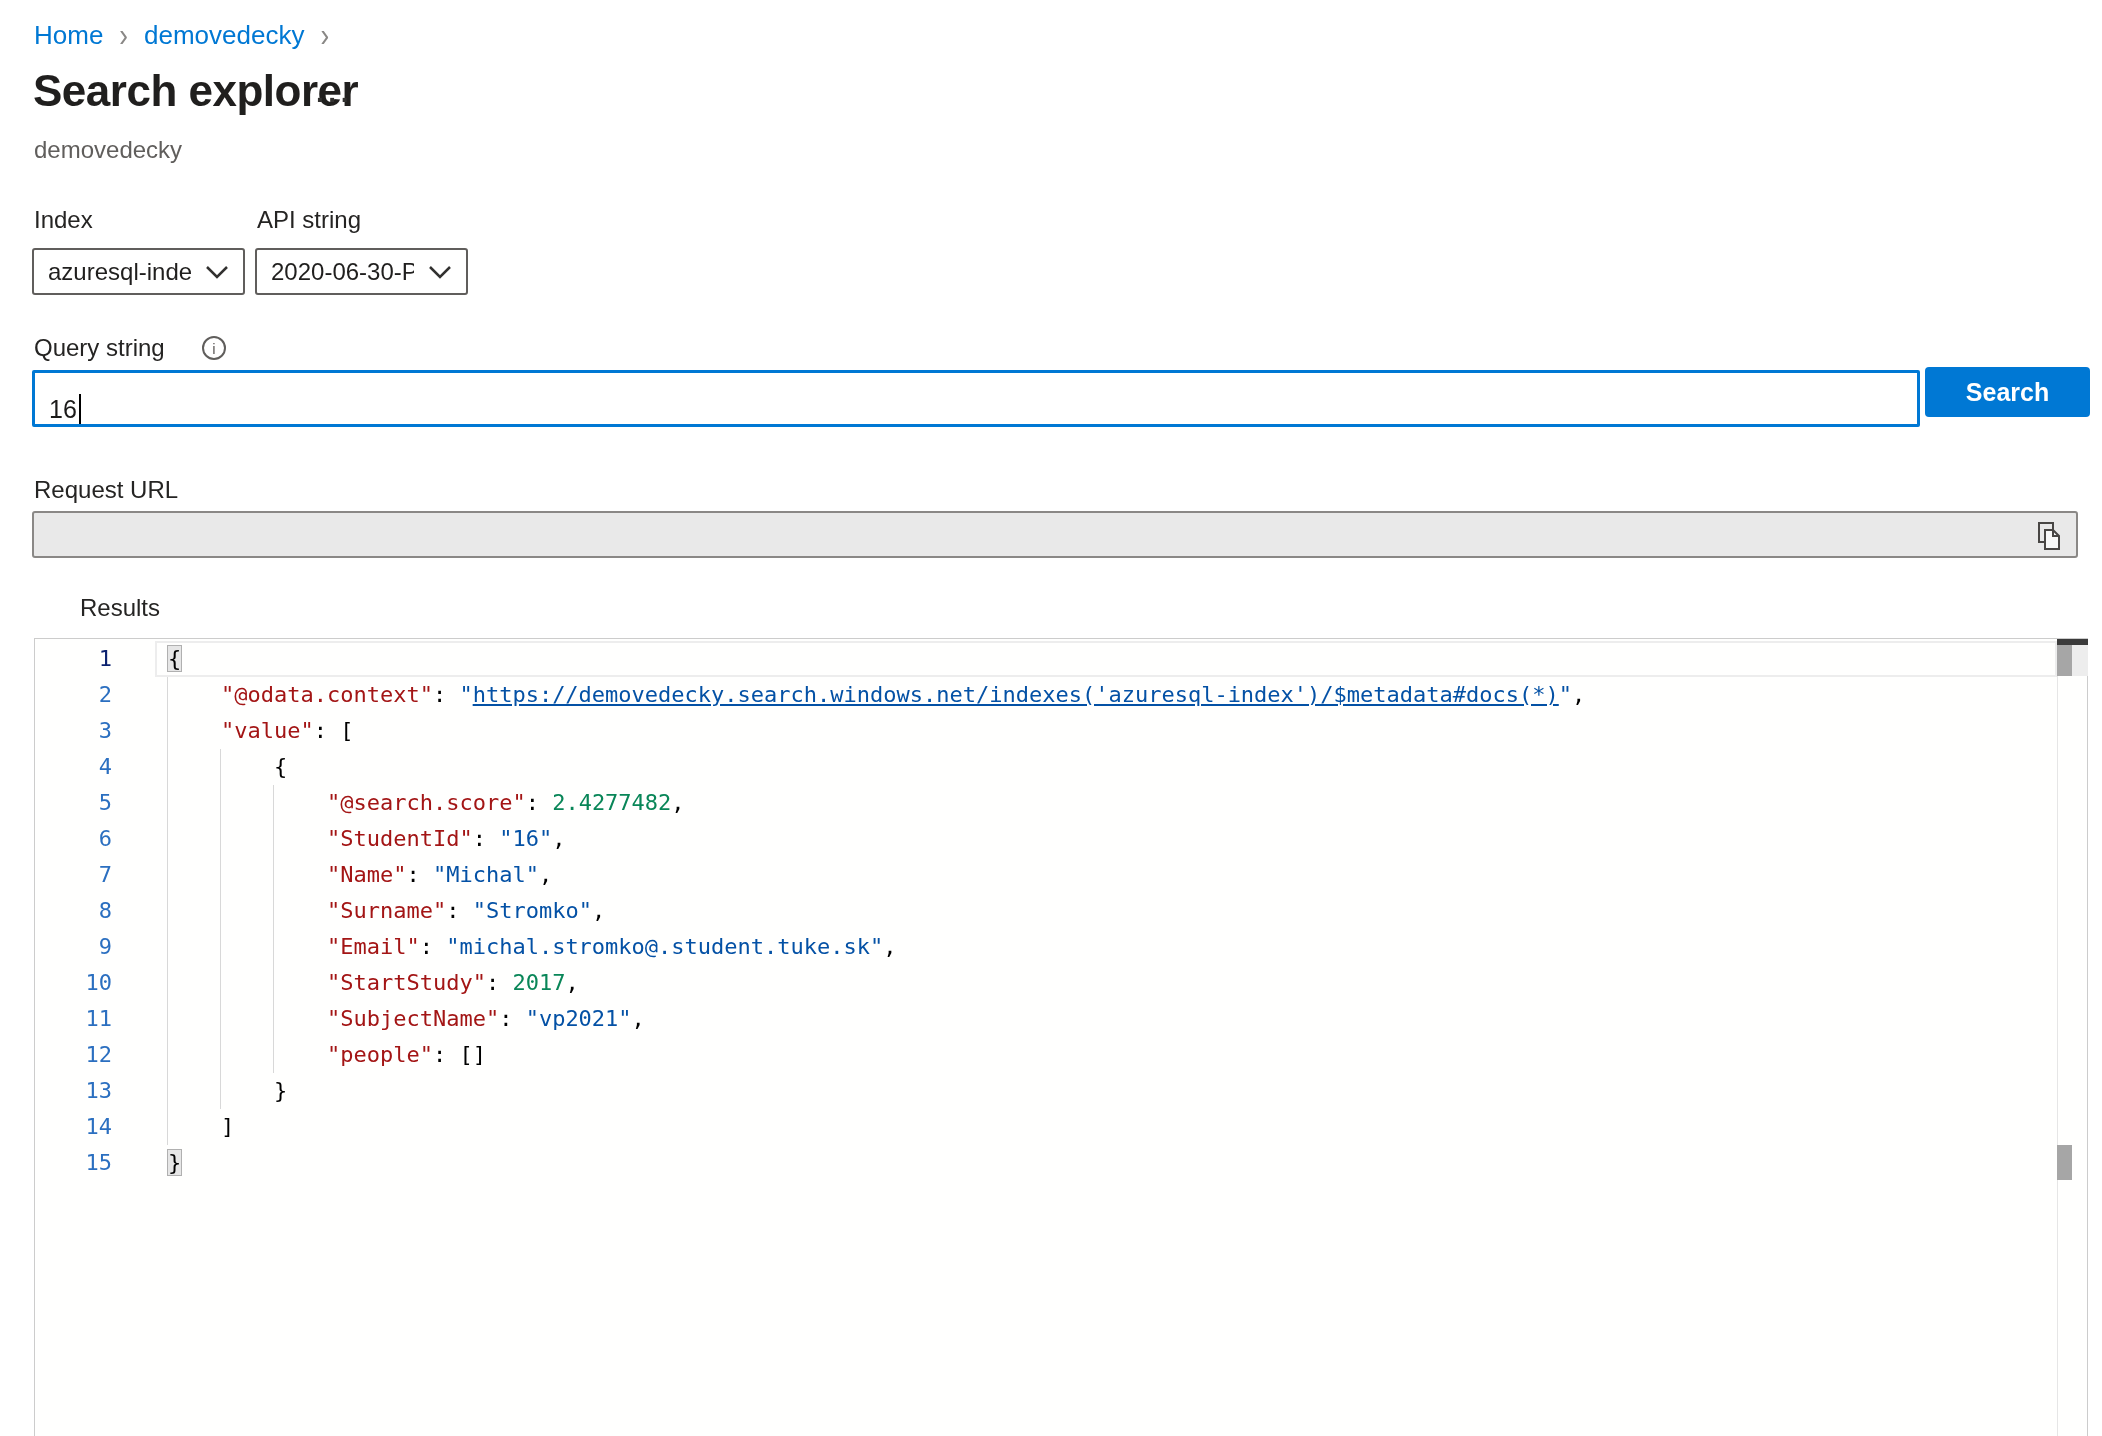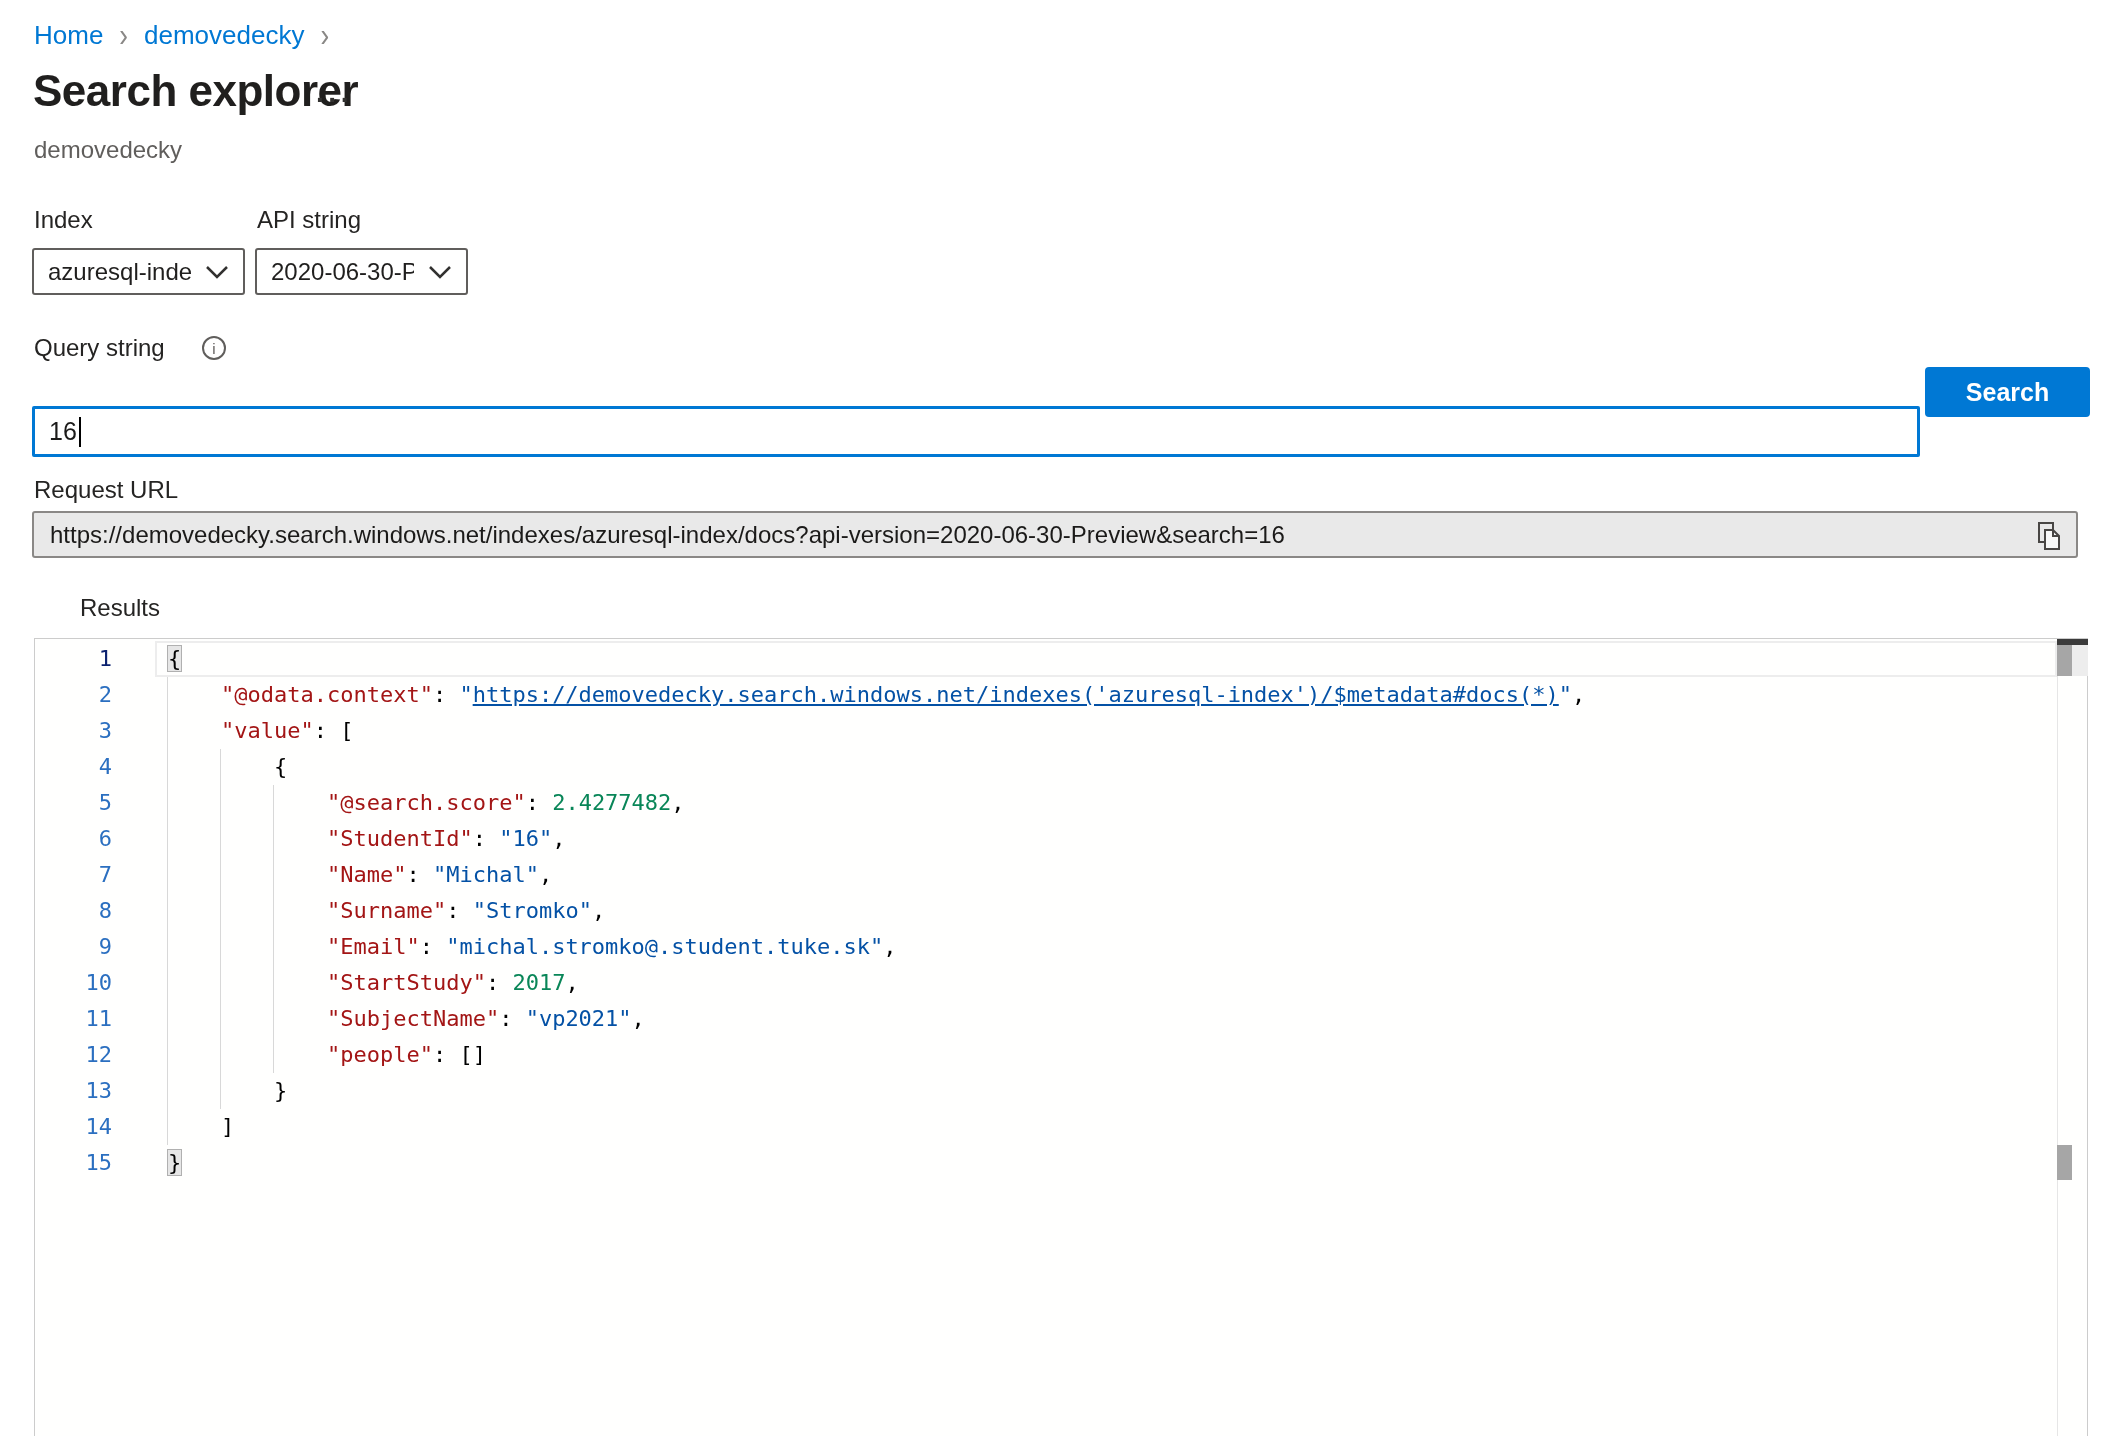"16" .query-input { align-items: center -> flex-end; height: 51px -> 57px; margin-top: 36px -> none }
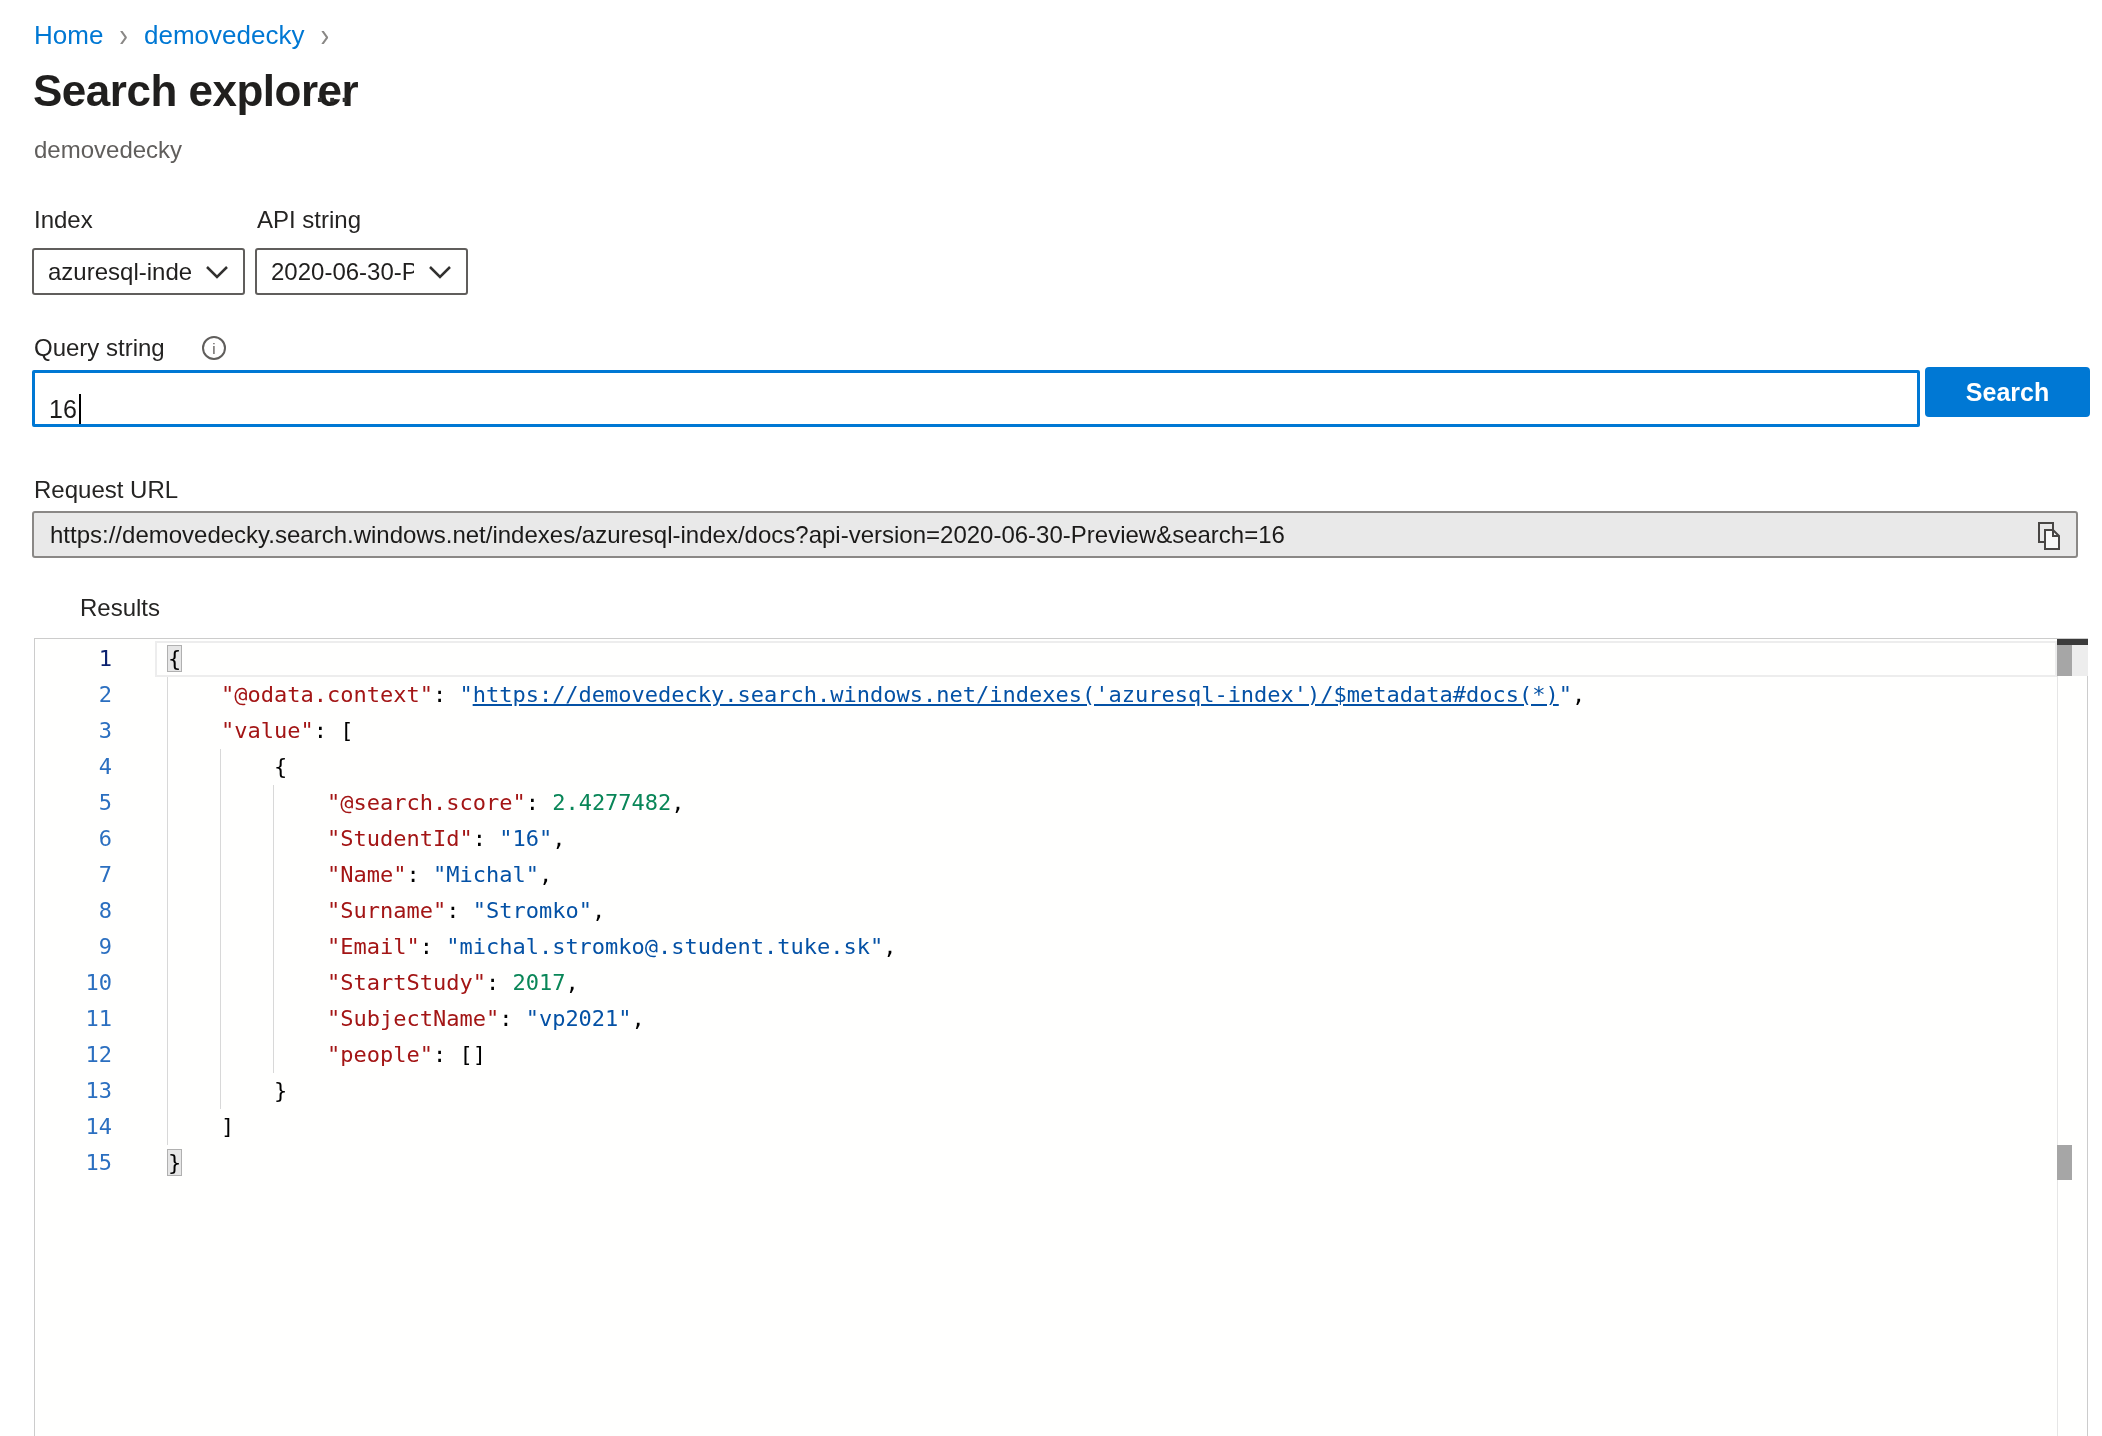"https://demovedecky.search.windows.net/indexes/a" span.url-text { html: <span>https://demovedecky.search.windows.net/indexes/azuresql-index/docs?api-version=2020-06-30-Preview&amp;search=16</span> -> none }
